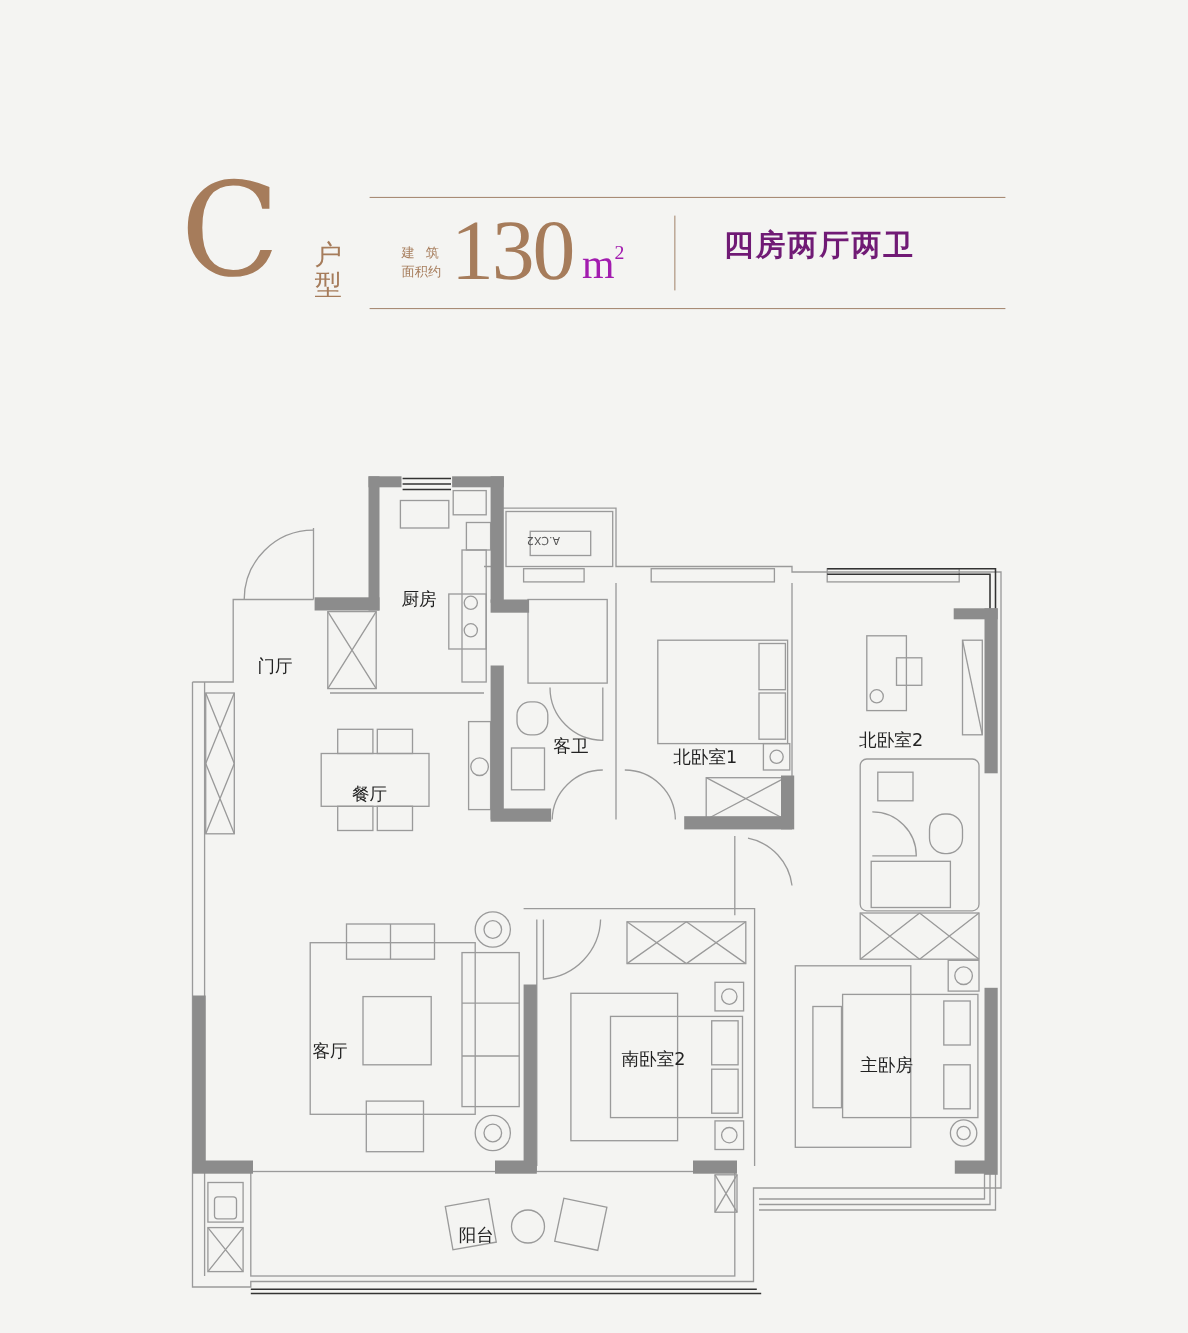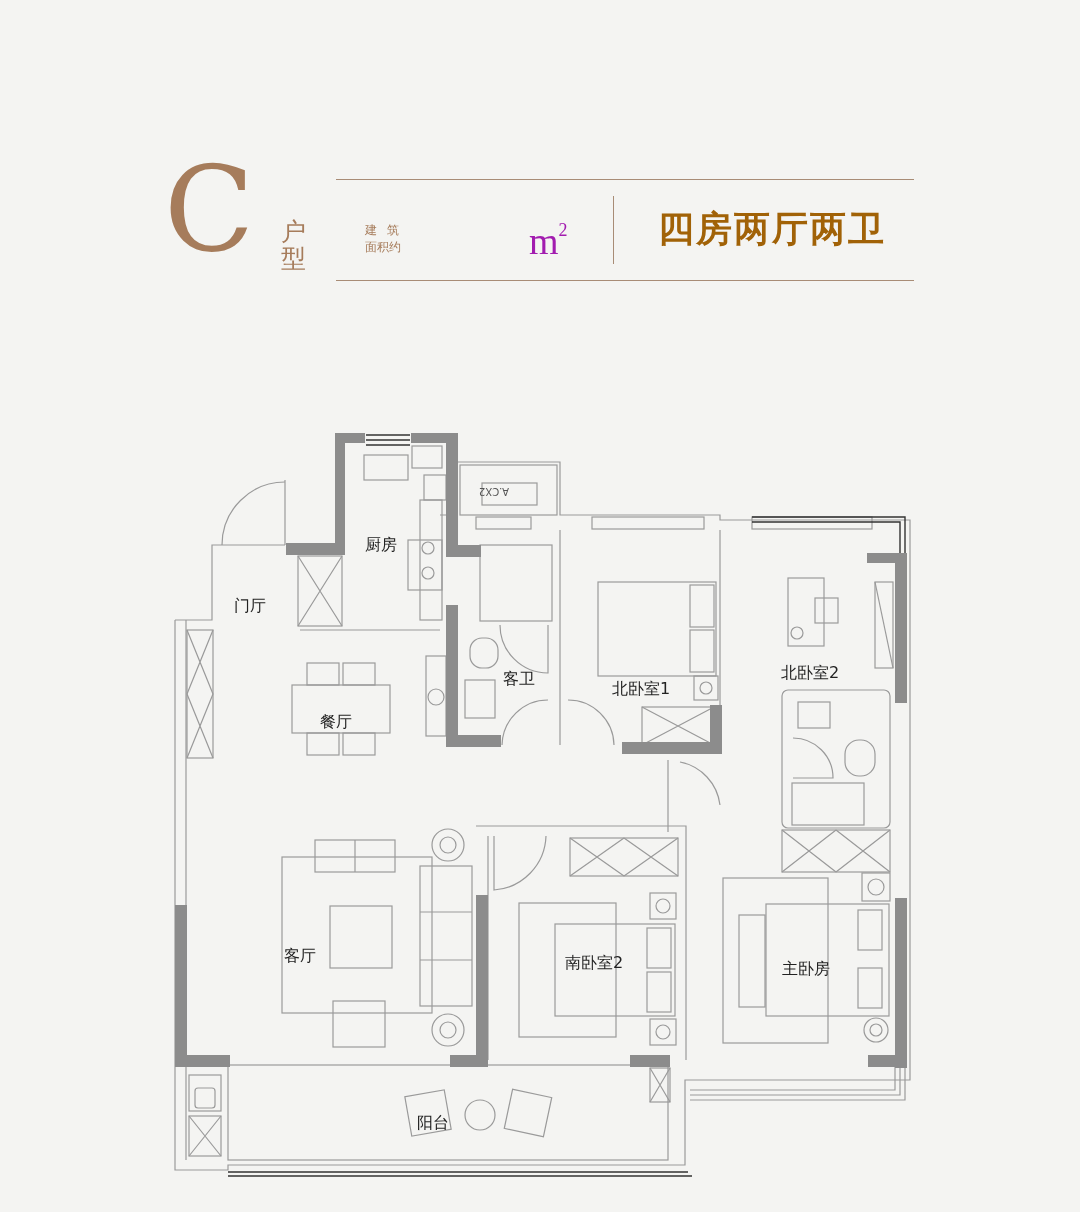"户型" .type-label { text-align: none -> right }
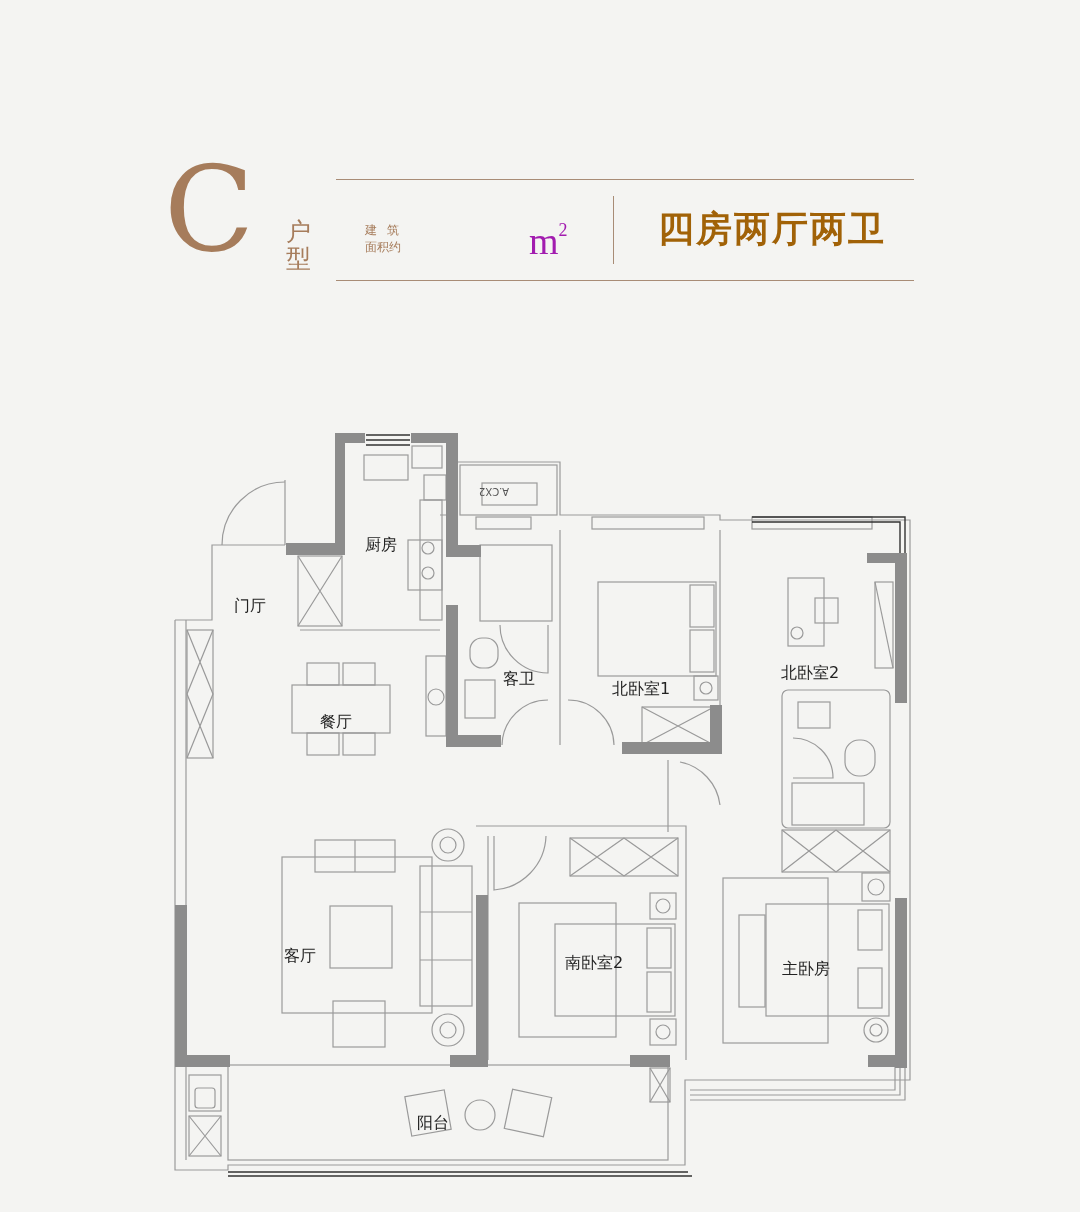"130" div.area-value { html: none -> <div>130</div> }
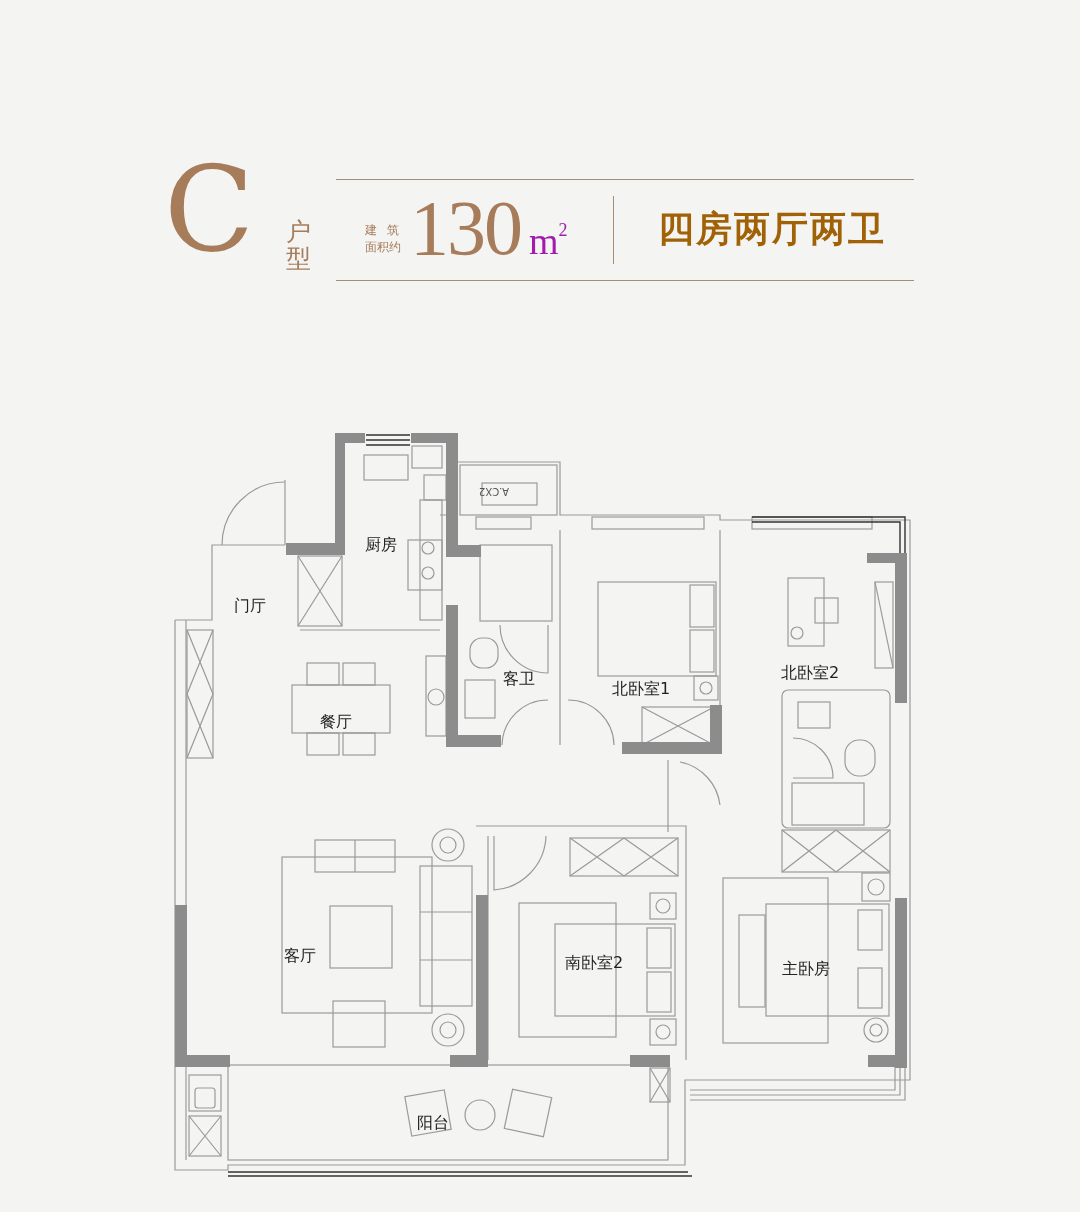"四房两厅两卫" .layout-text { color: #a16207 -> #701a75; font-size: 36px -> 27px }
